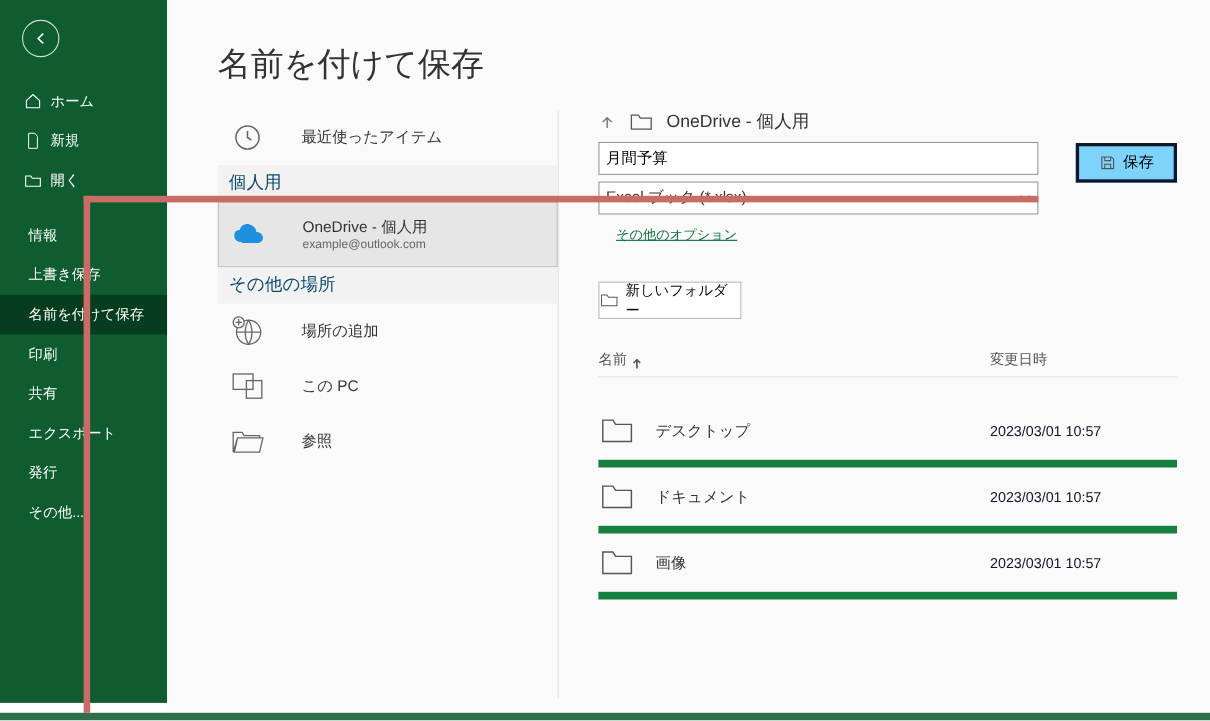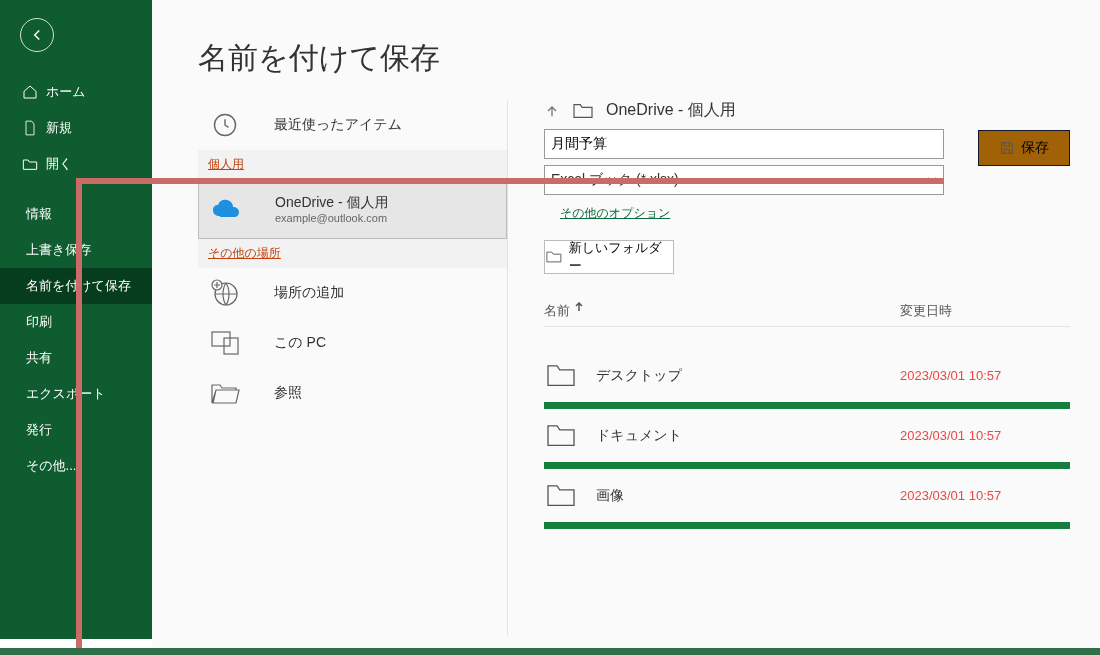"保存" .savebtn { background: #a16207 -> #7dd3fc; border: 1px solid #0f172a -> 3px solid #0f172a }
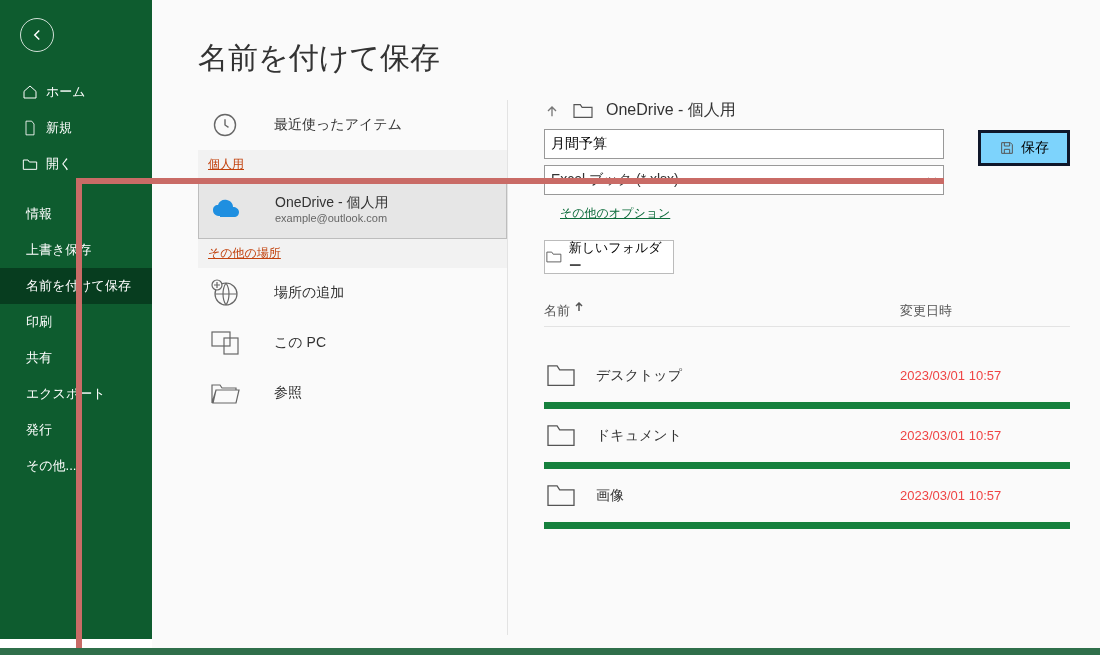"個人用" .loc-head { color: #c2410c -> #0c4a6e; font-size: 12px -> 16px; text-decoration: underline -> none }
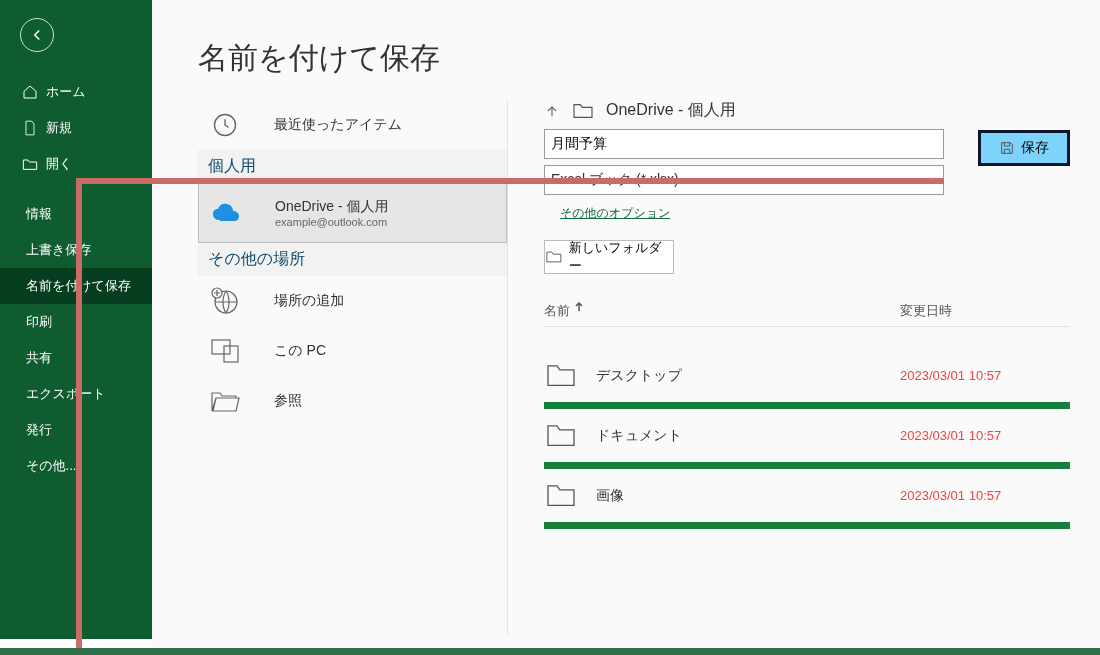"新しいフォルダー" .newfolder { margin-top: 18px -> 34px }
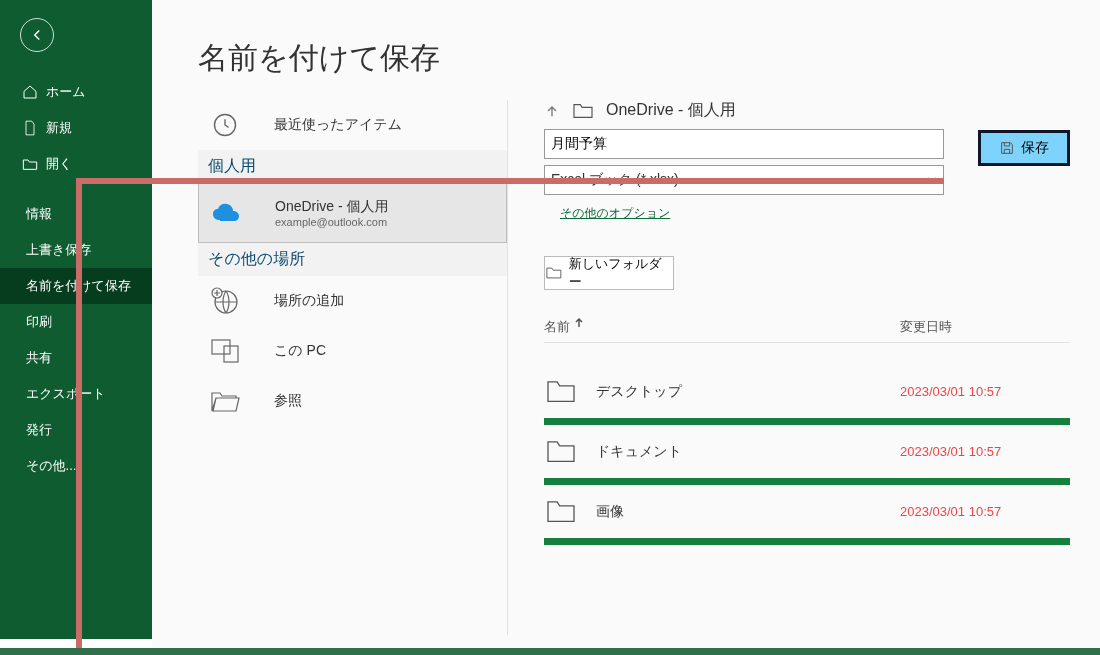"名前" .listhead .h1 { align-items: flex-start -> flex-end }
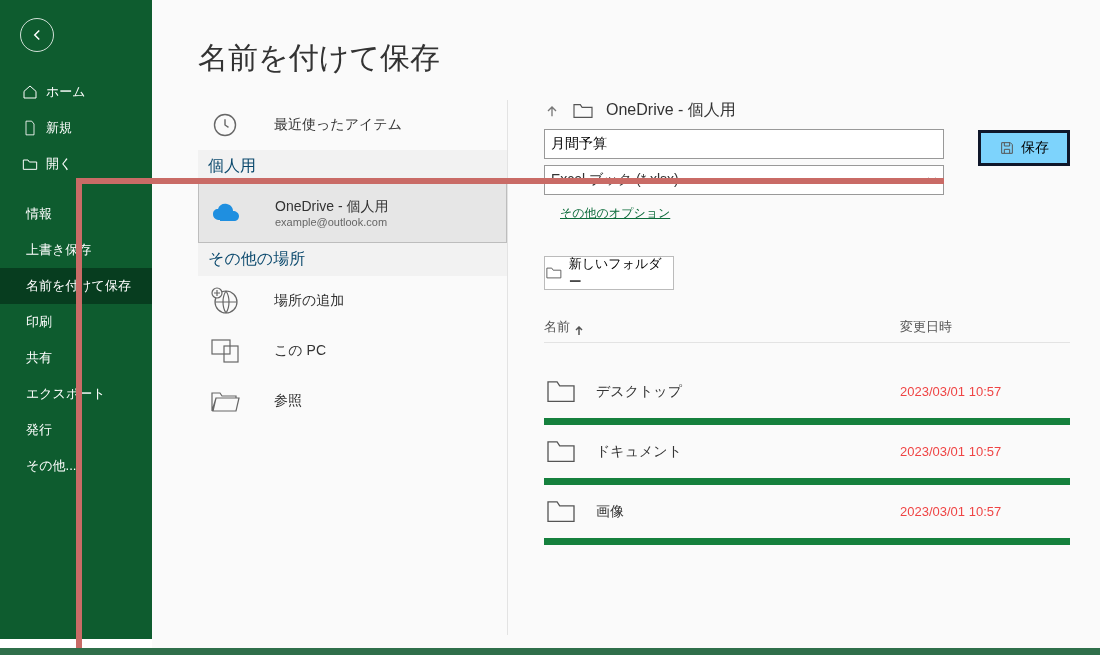"2023/03/01 10:57" .item .dt { color: #ef4444 -> #0f172a }
